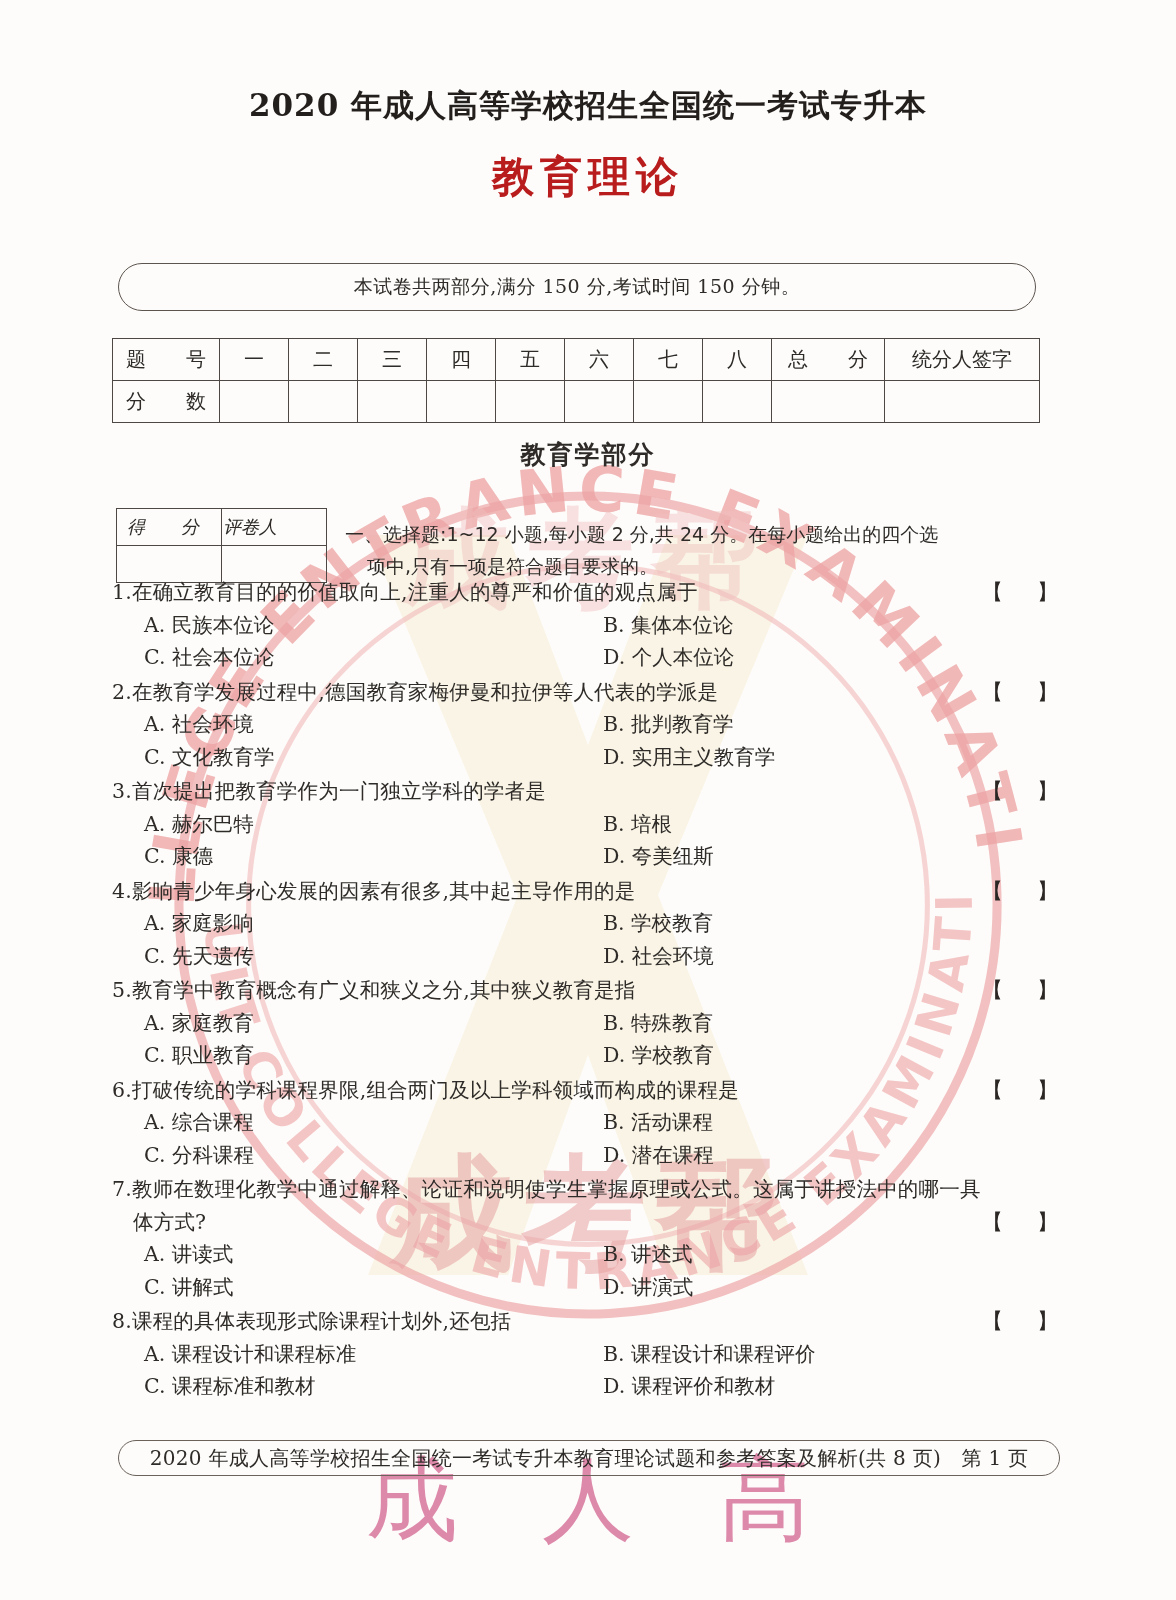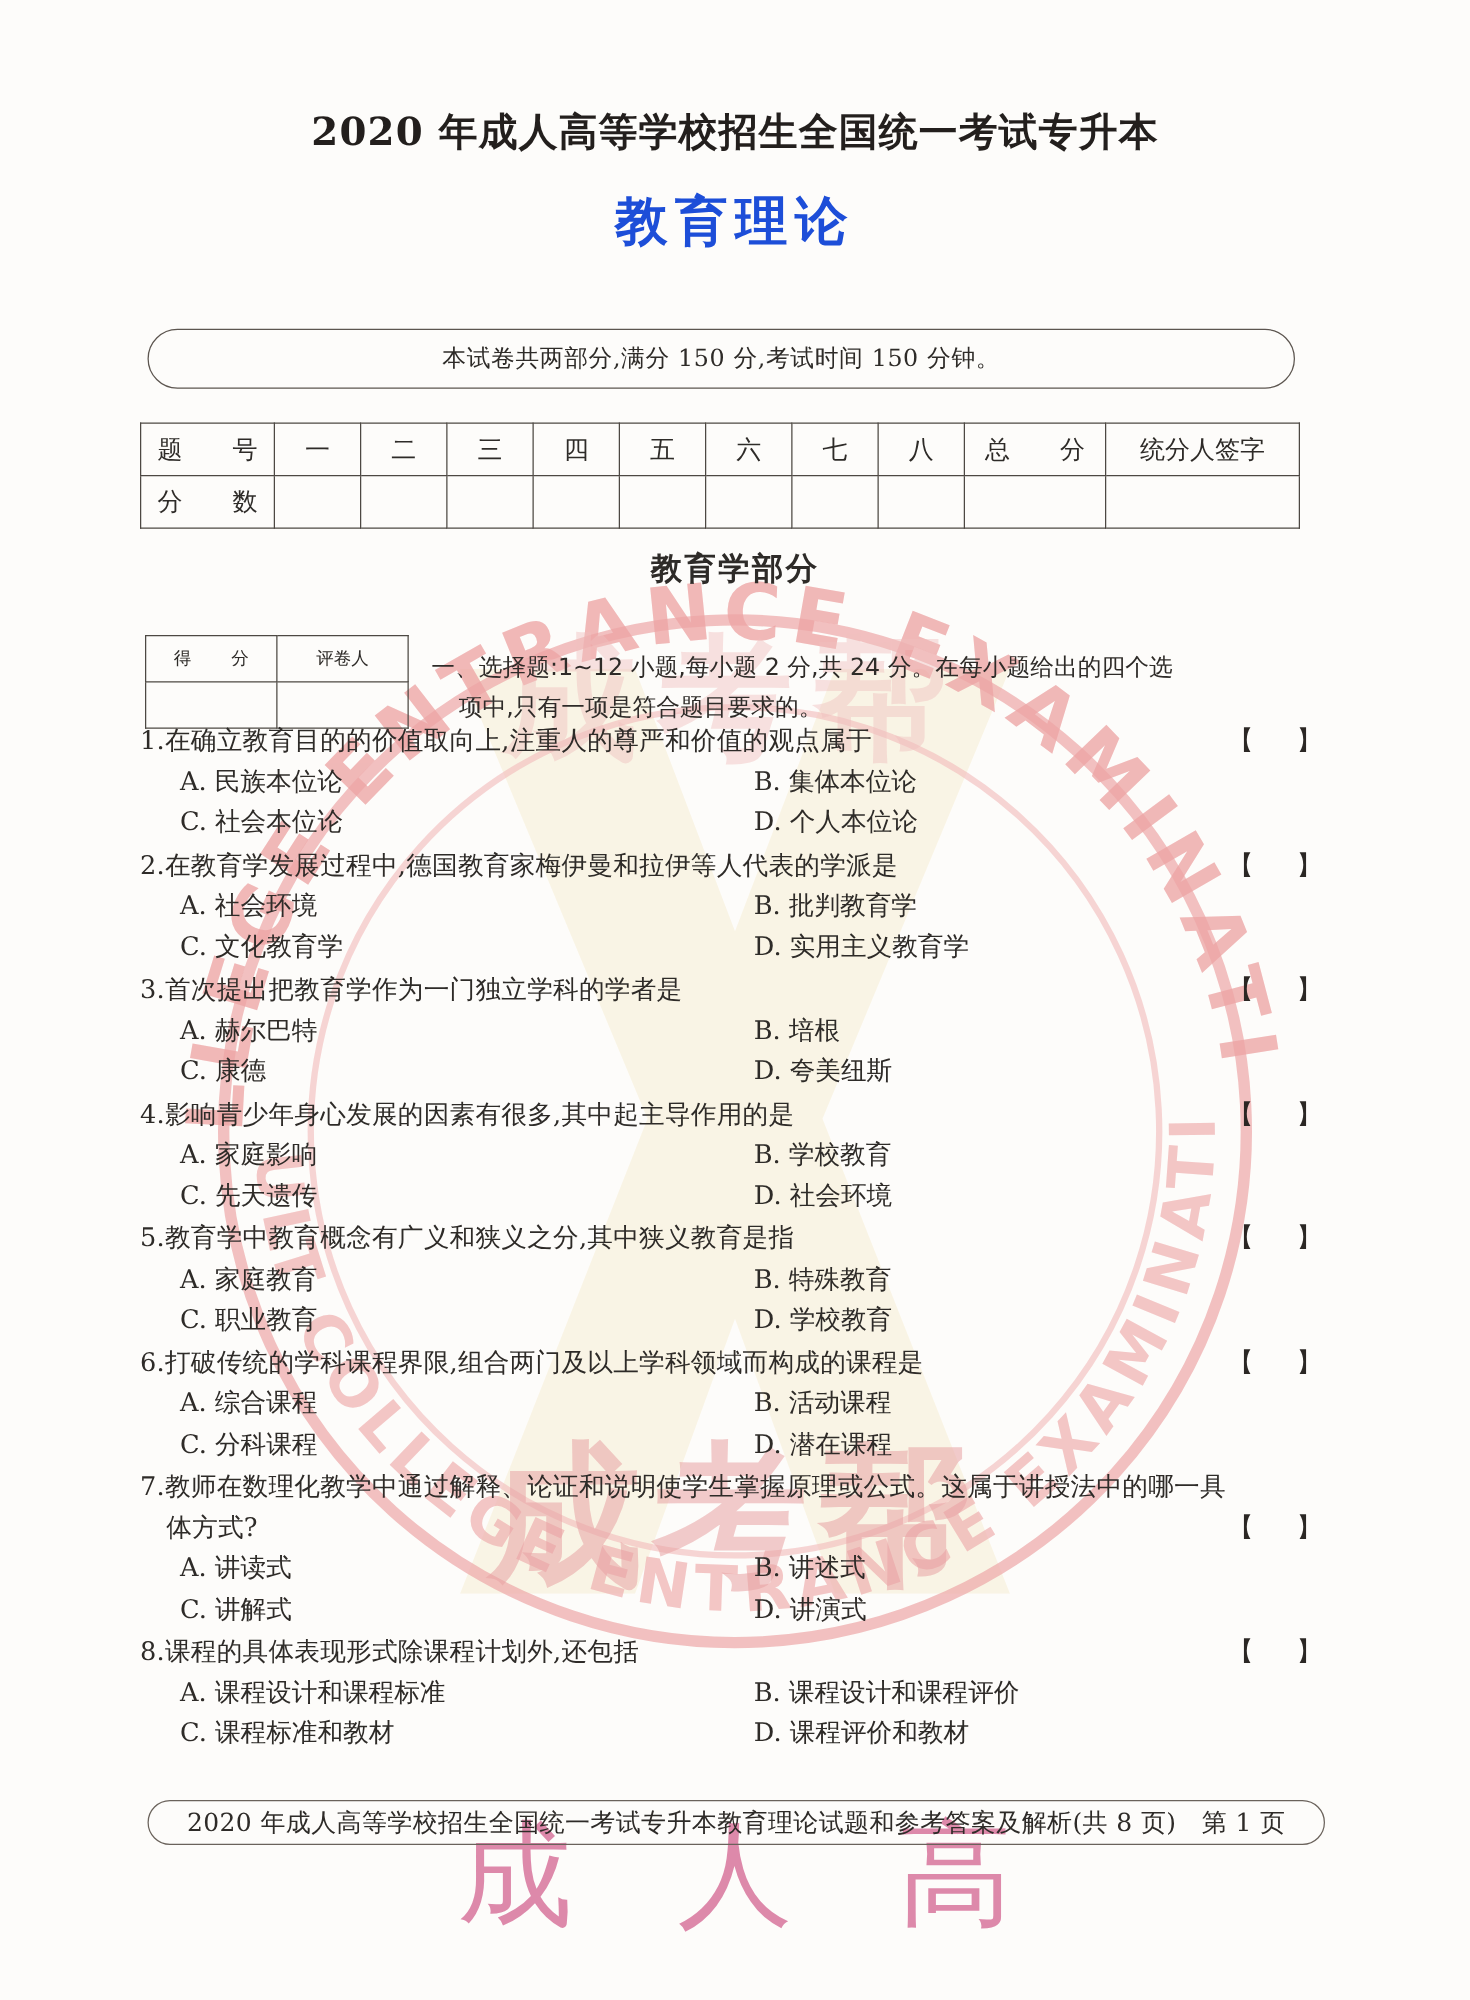"教育理论" .title-sub { color: #1d4ed8 -> #b91c1c }
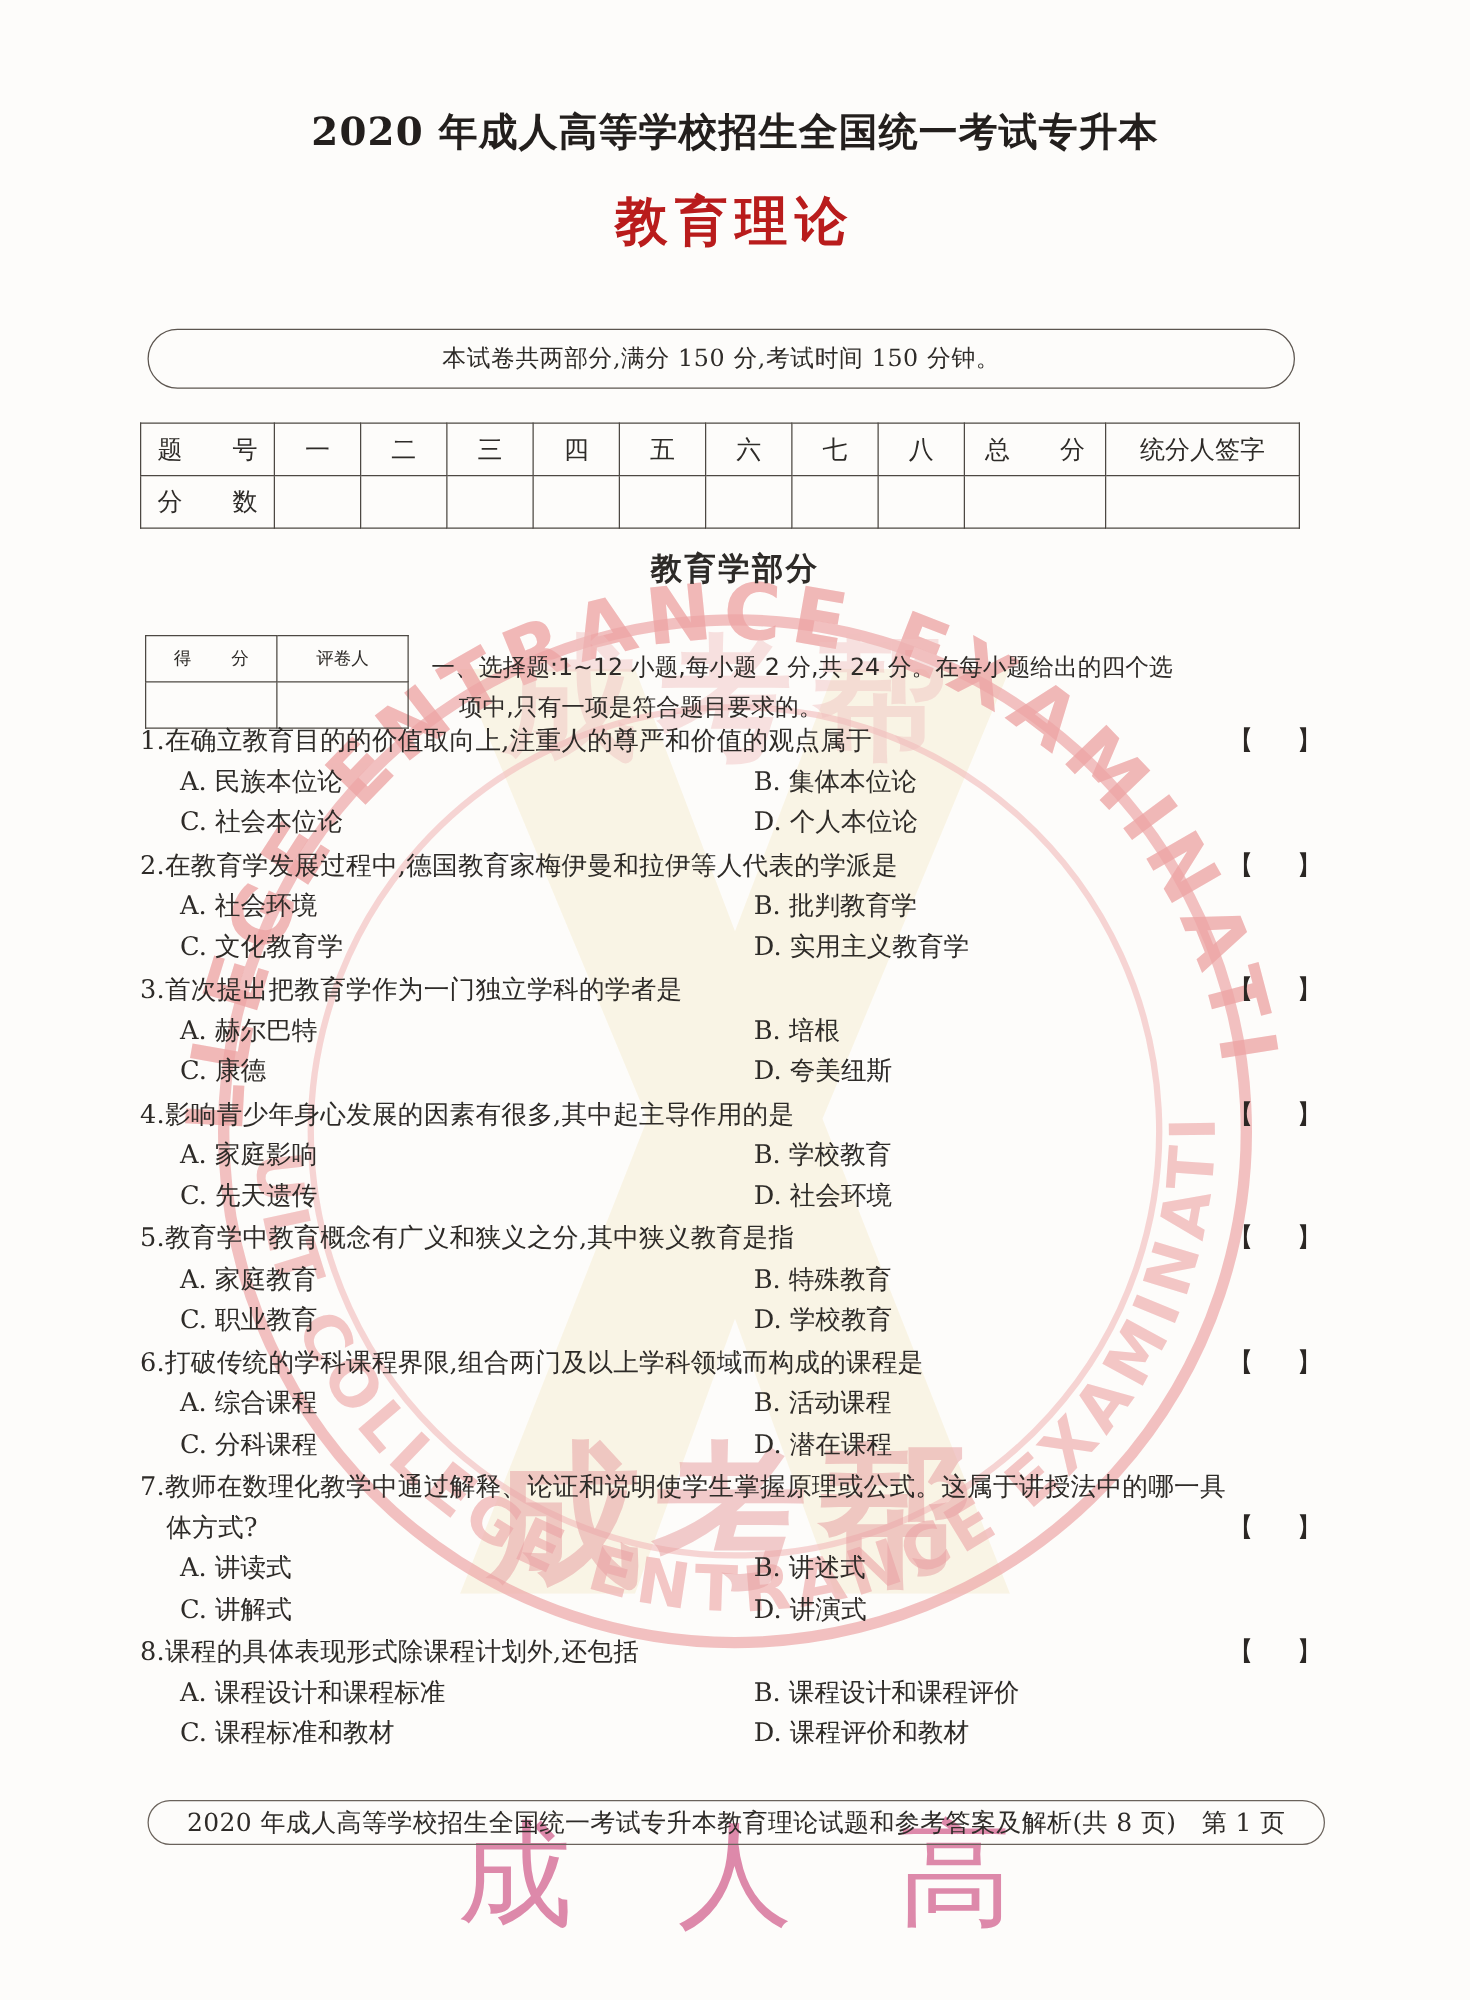"得 分" .grade-box td { font-size: 14px -> 18px; font-style: none -> italic; text-align: center -> none }
